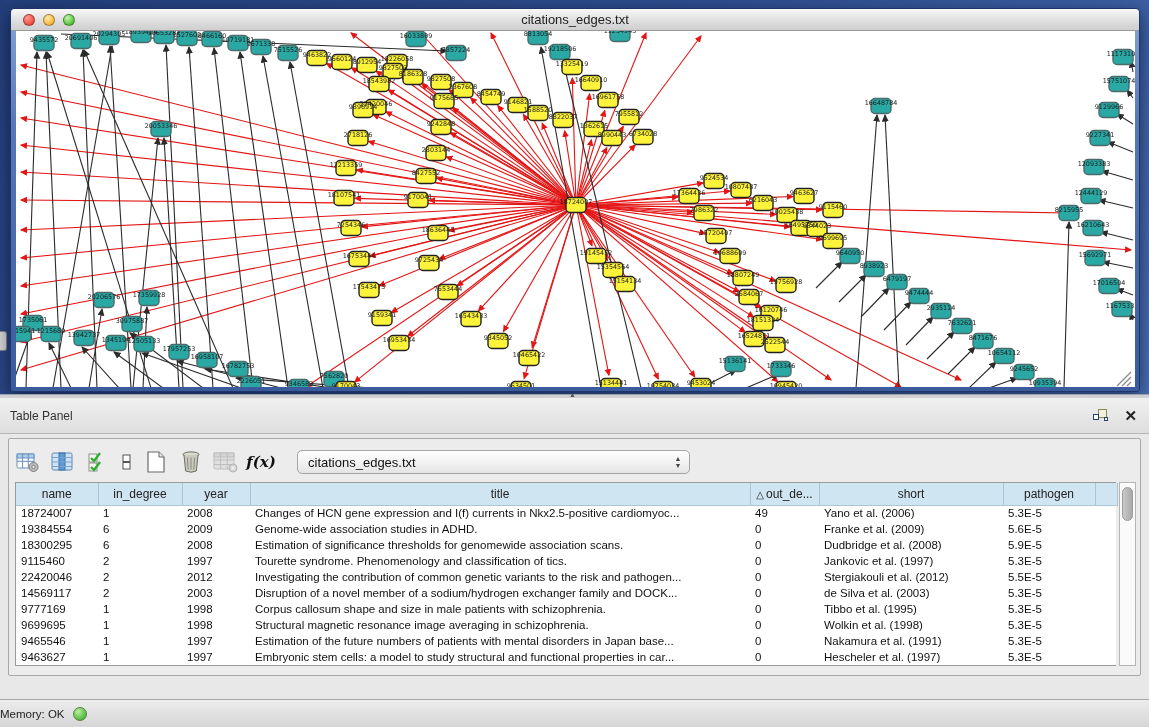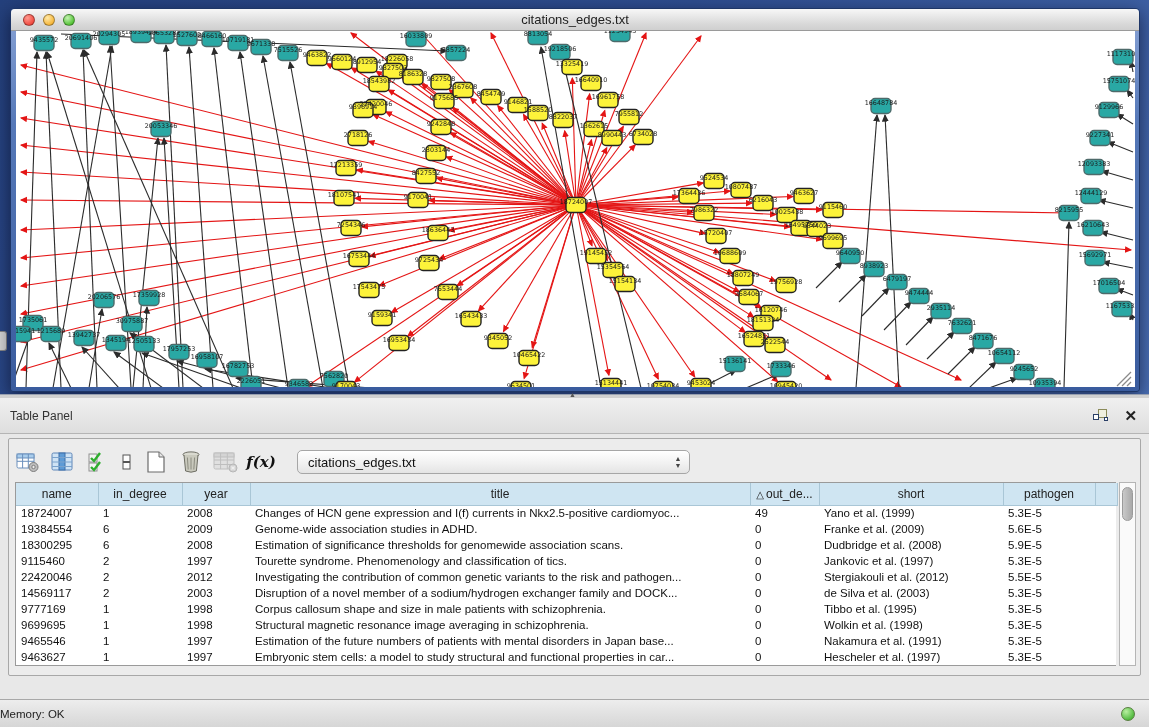"Yano et al. (1999)" td { text: 1999 -> 2006 }
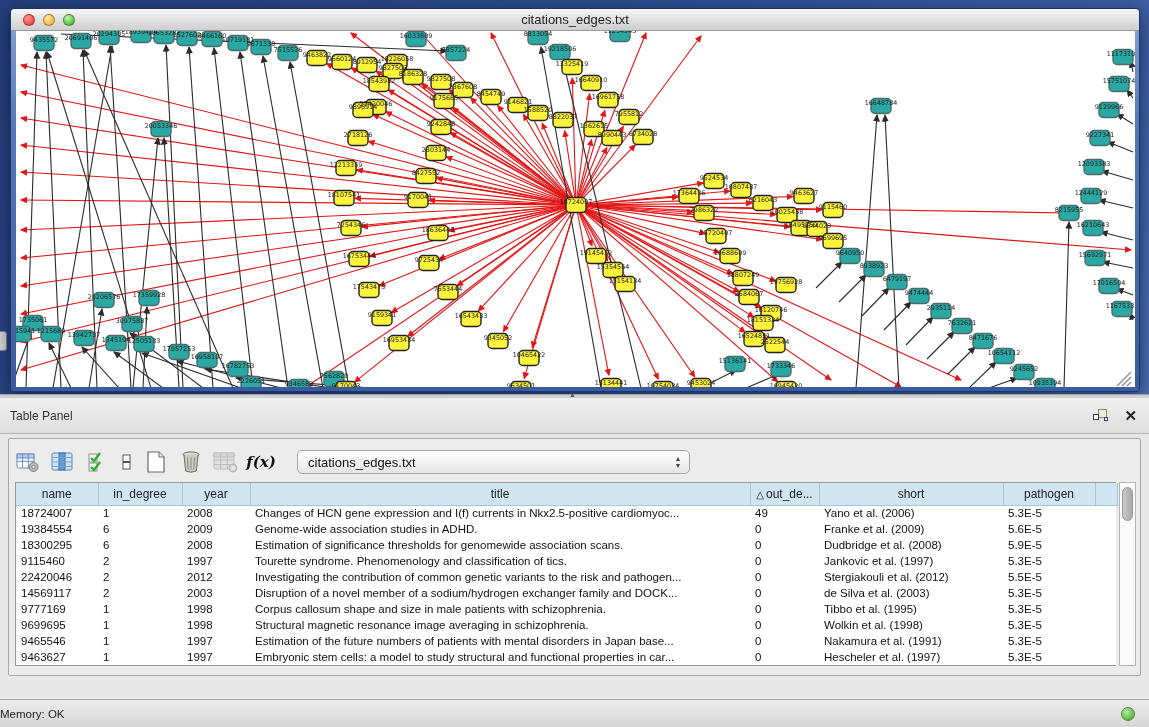"Memory: OK" #status-bar { justify-content: space-between -> flex-start }
